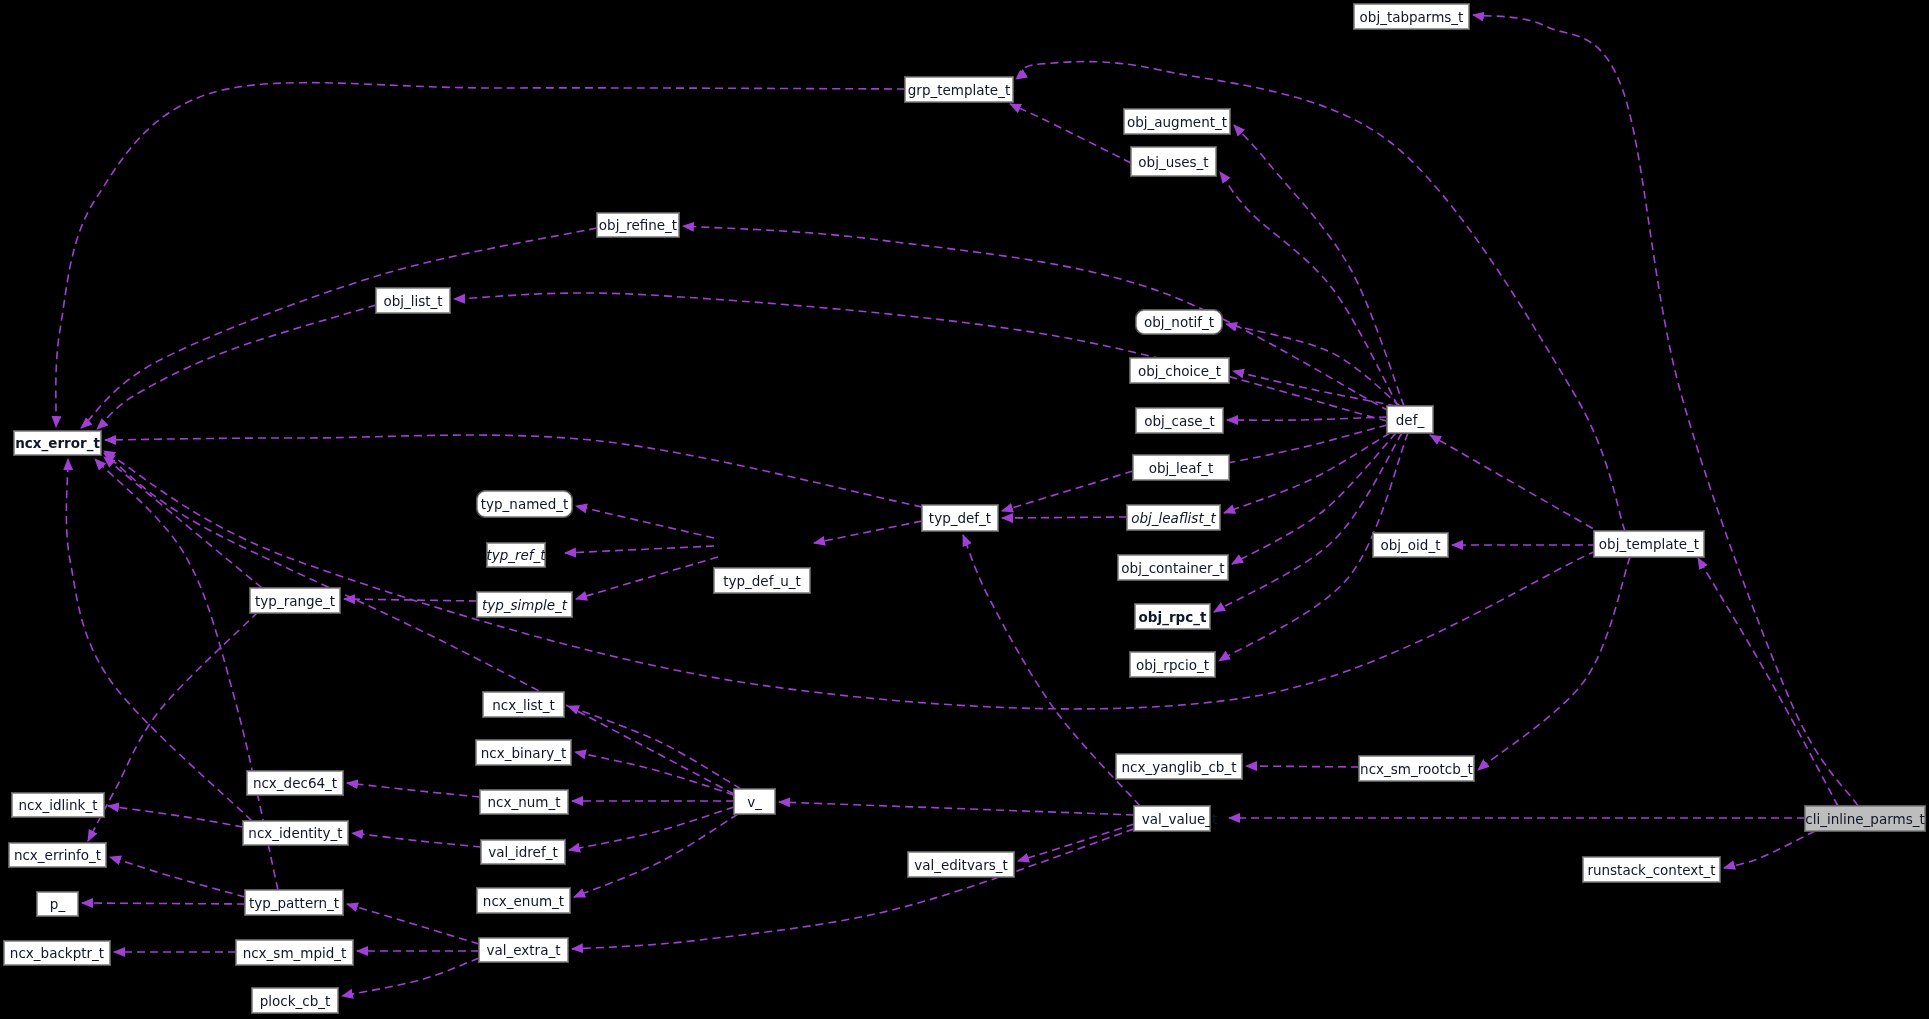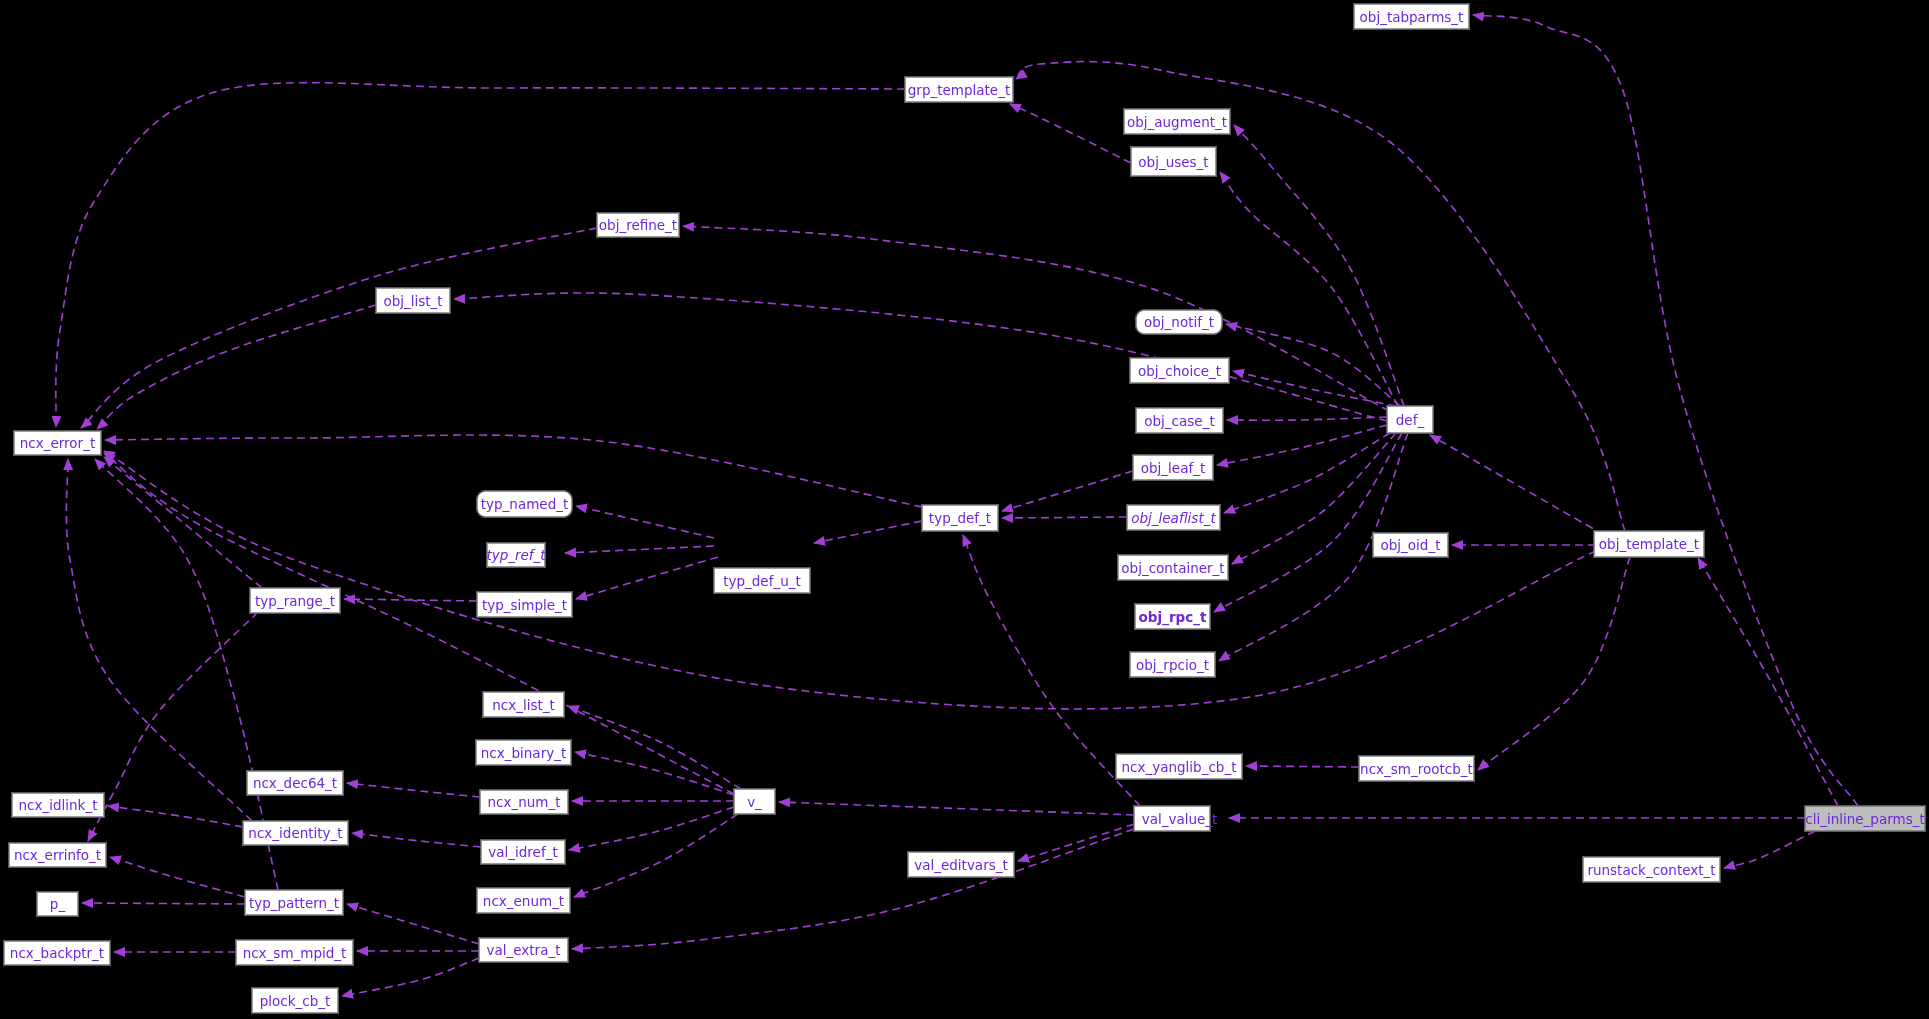"obj_tabparms_t" .node { color: #6d28d9 -> #0f172a }
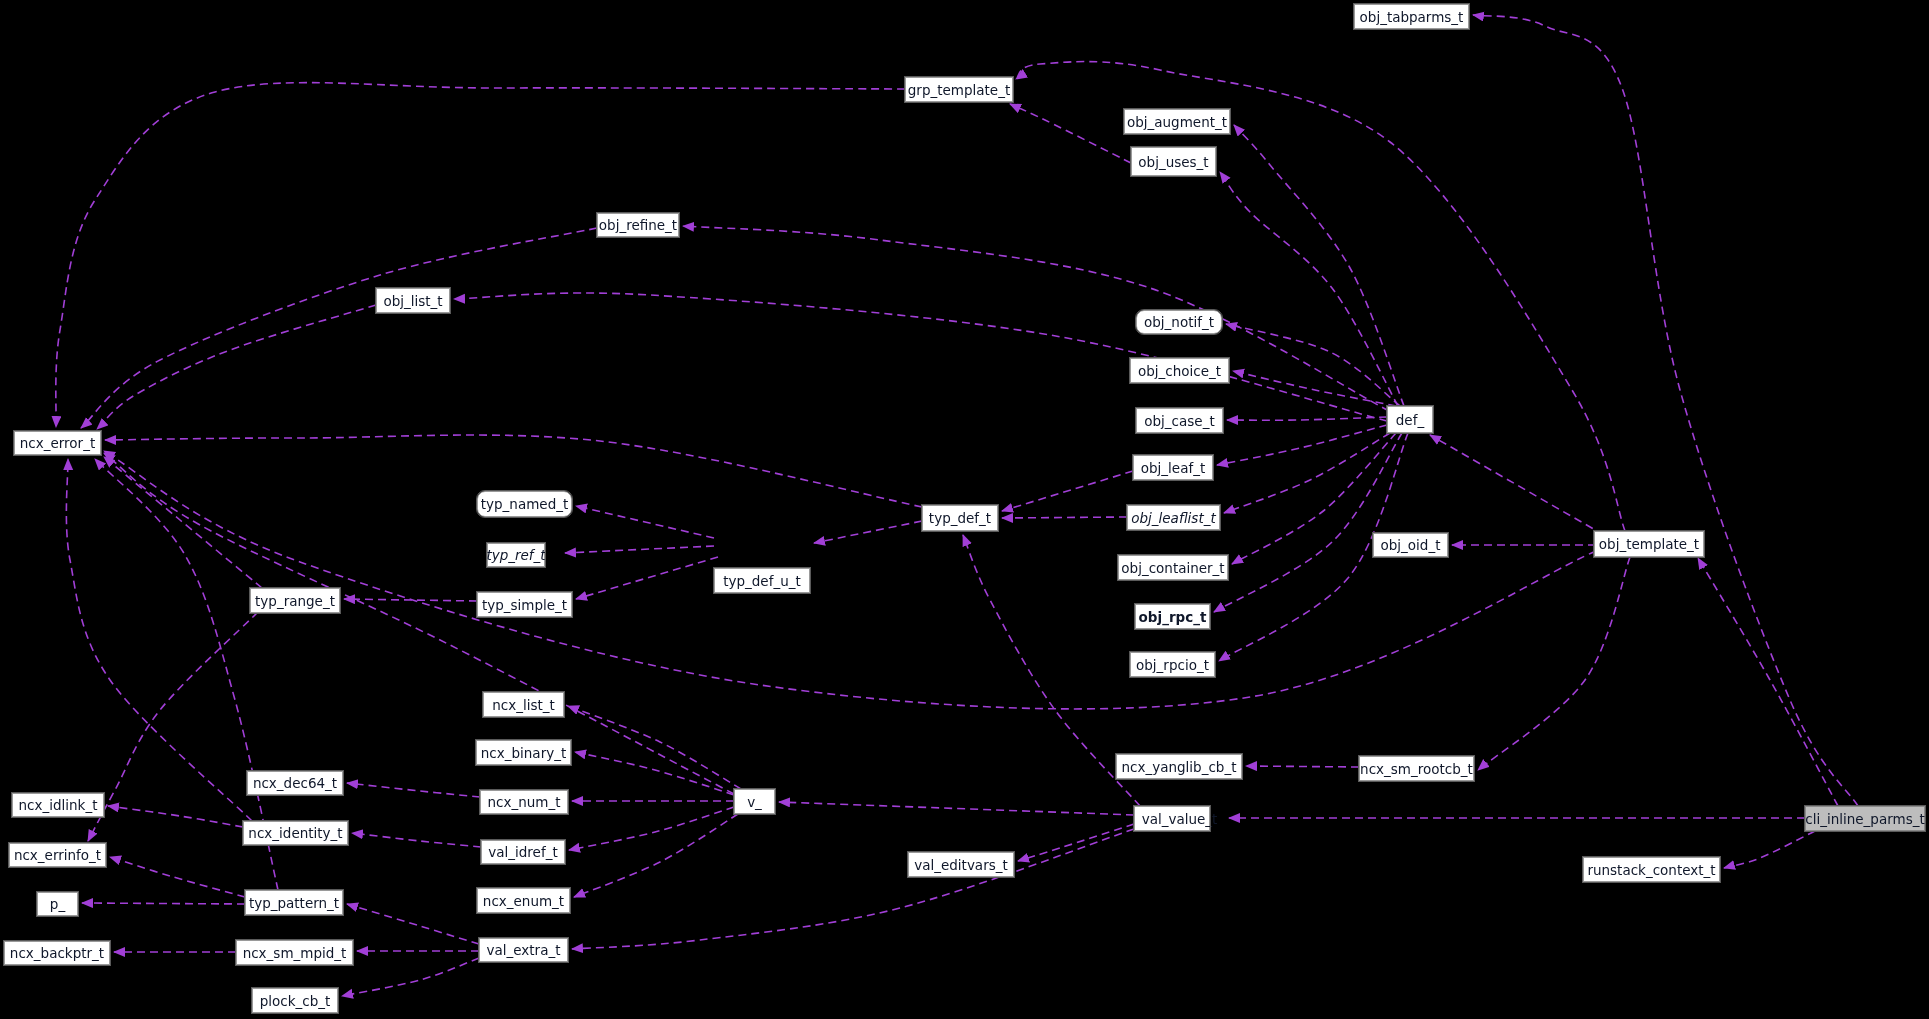"ncx_error_t" div.node { font-weight: none -> bold }
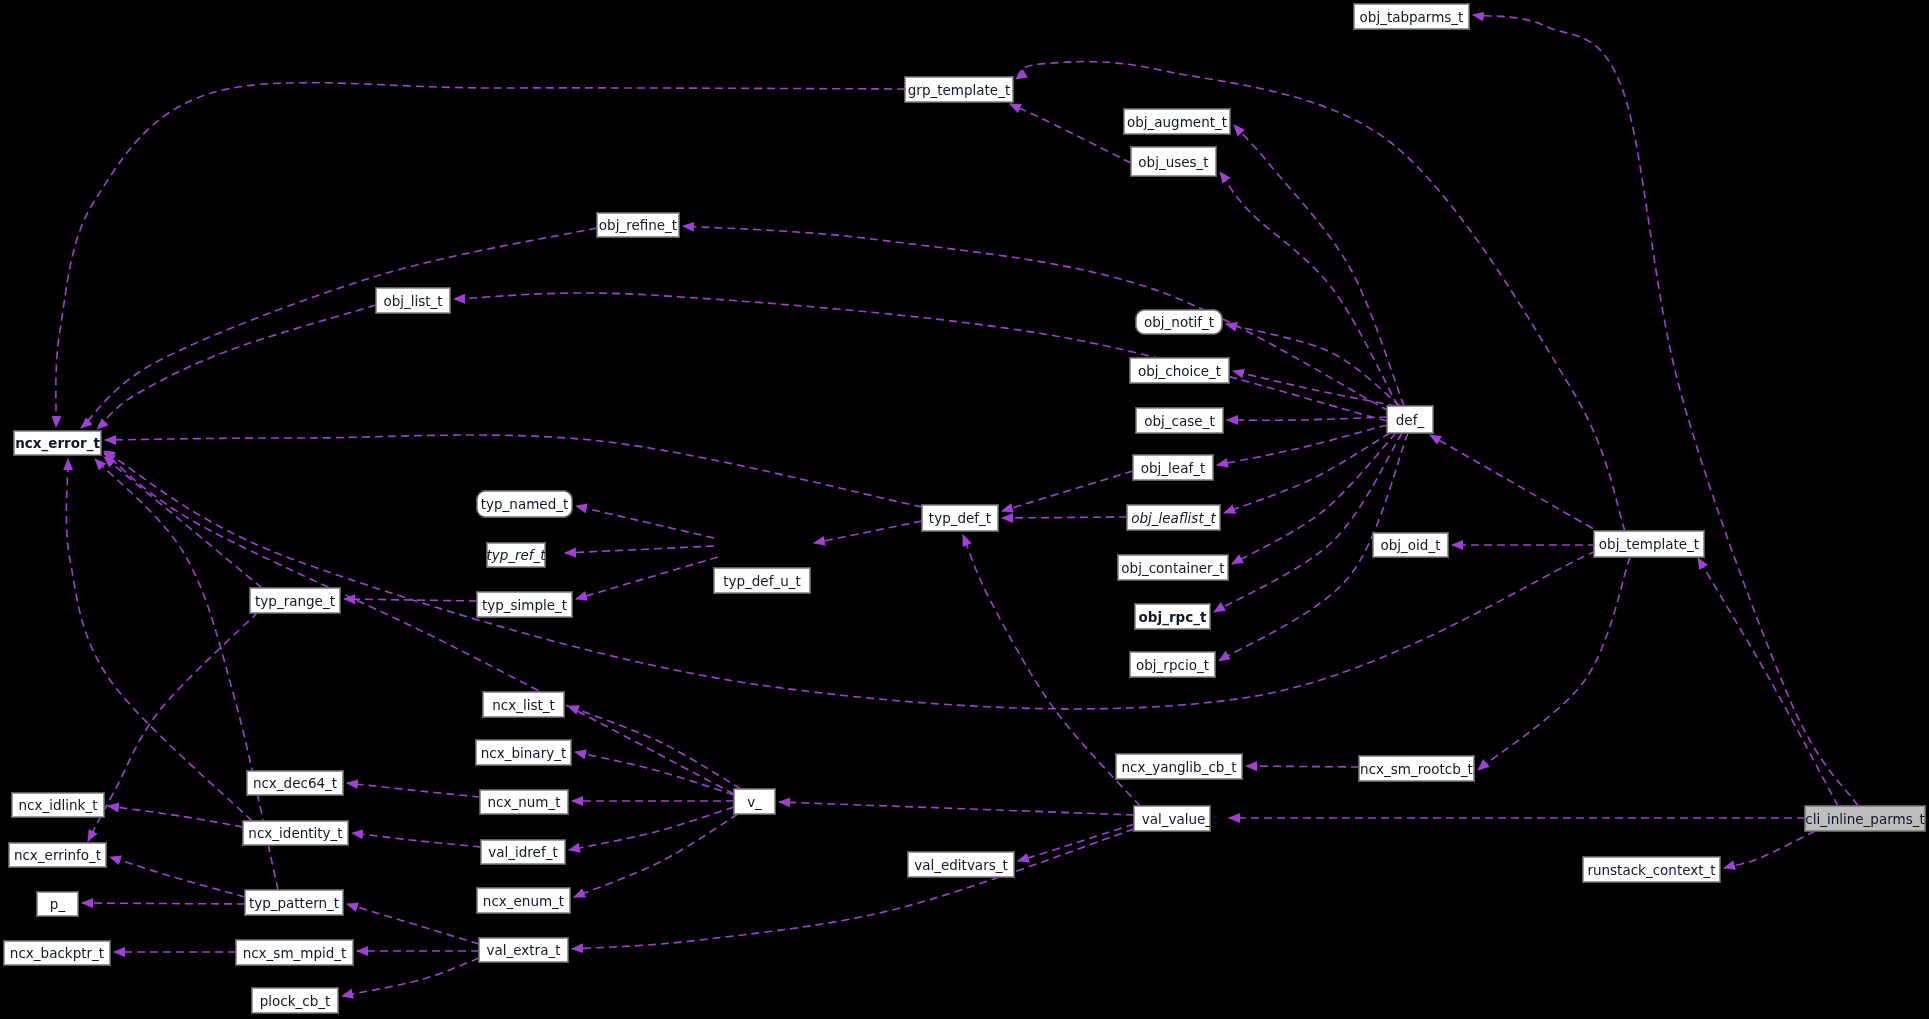"obj_leaf_t" div.node { width: 80px -> 96px }
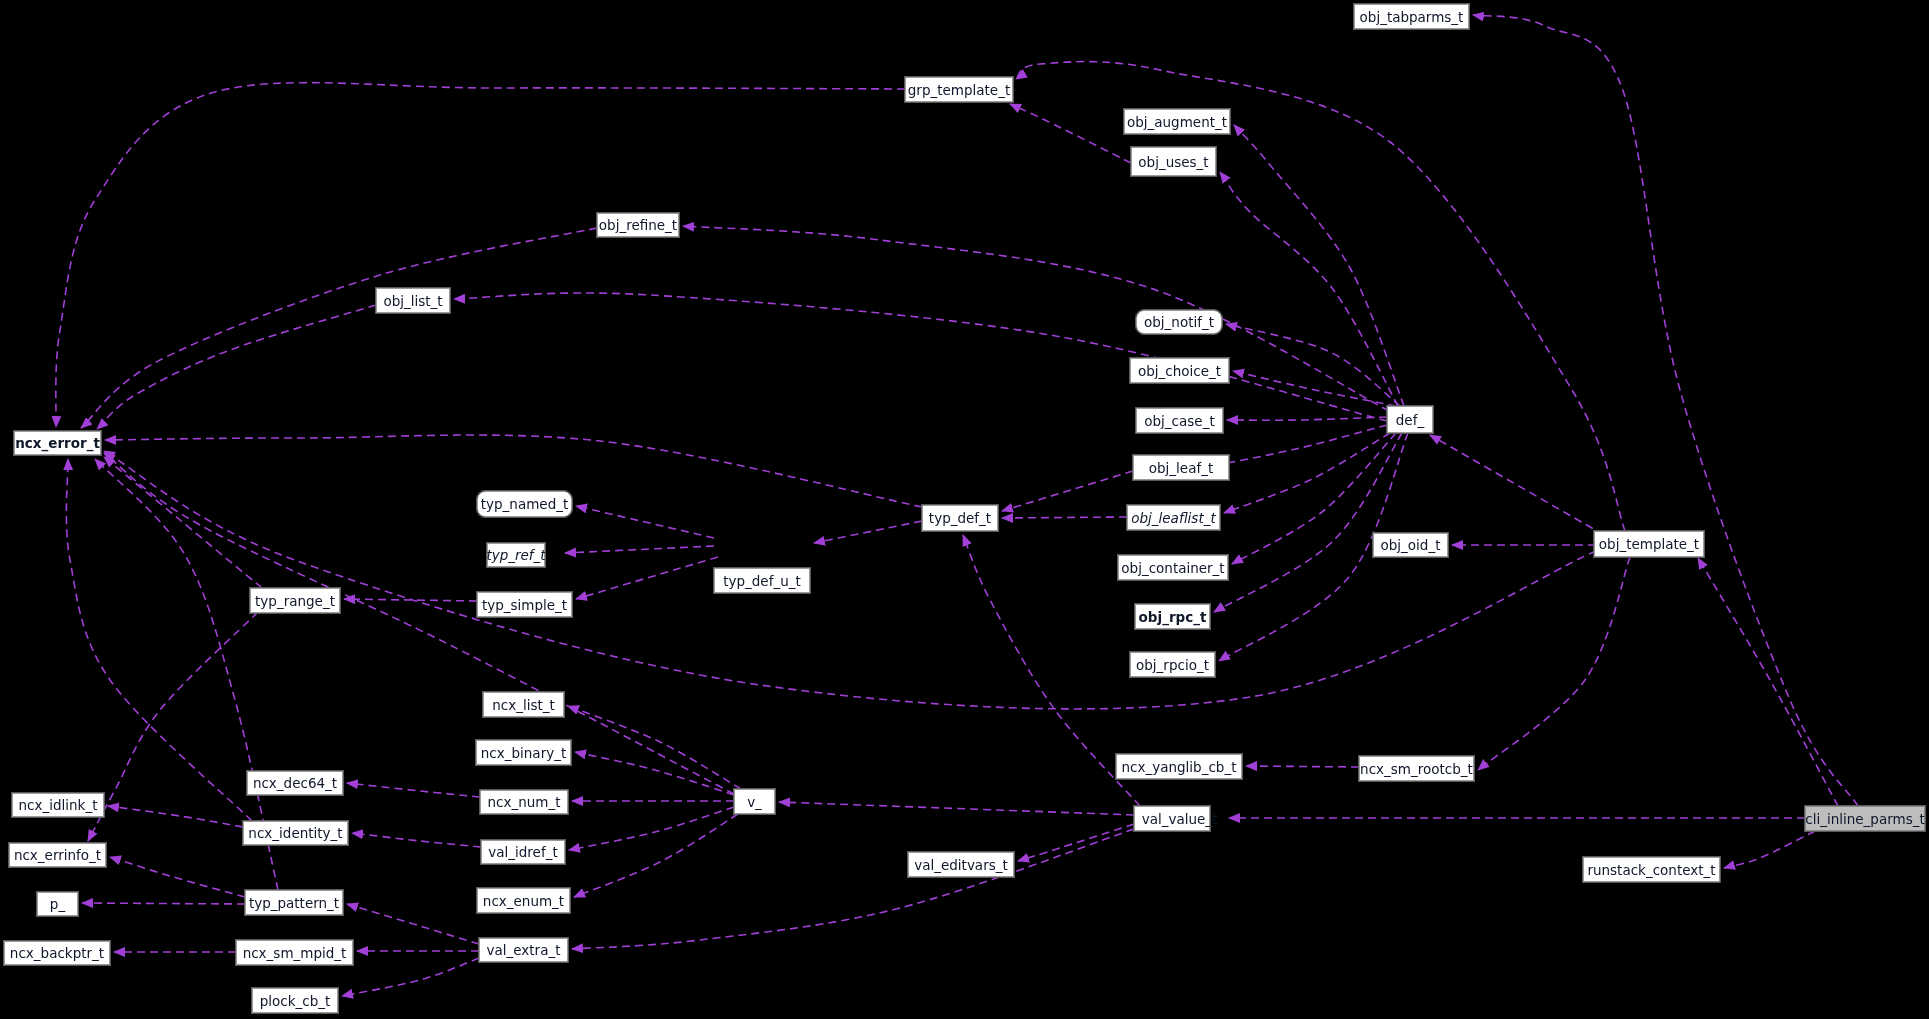"typ_simple_t" div.node { font-style: none -> italic }
